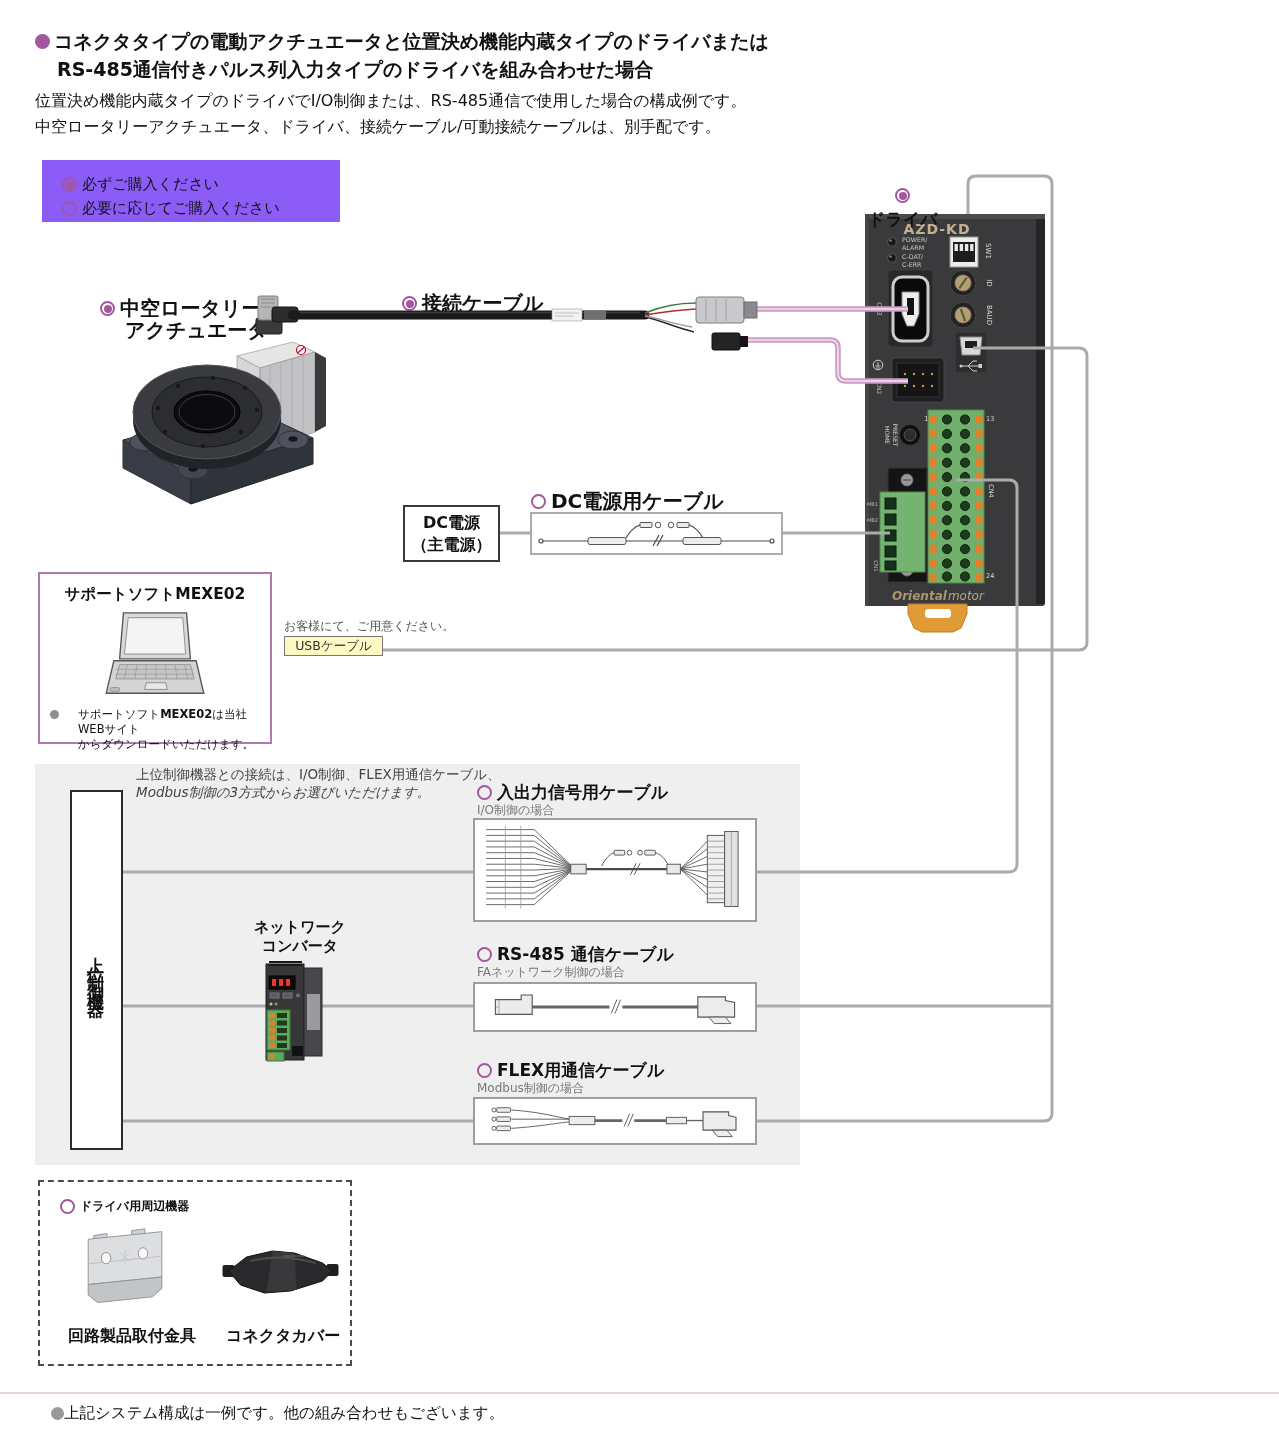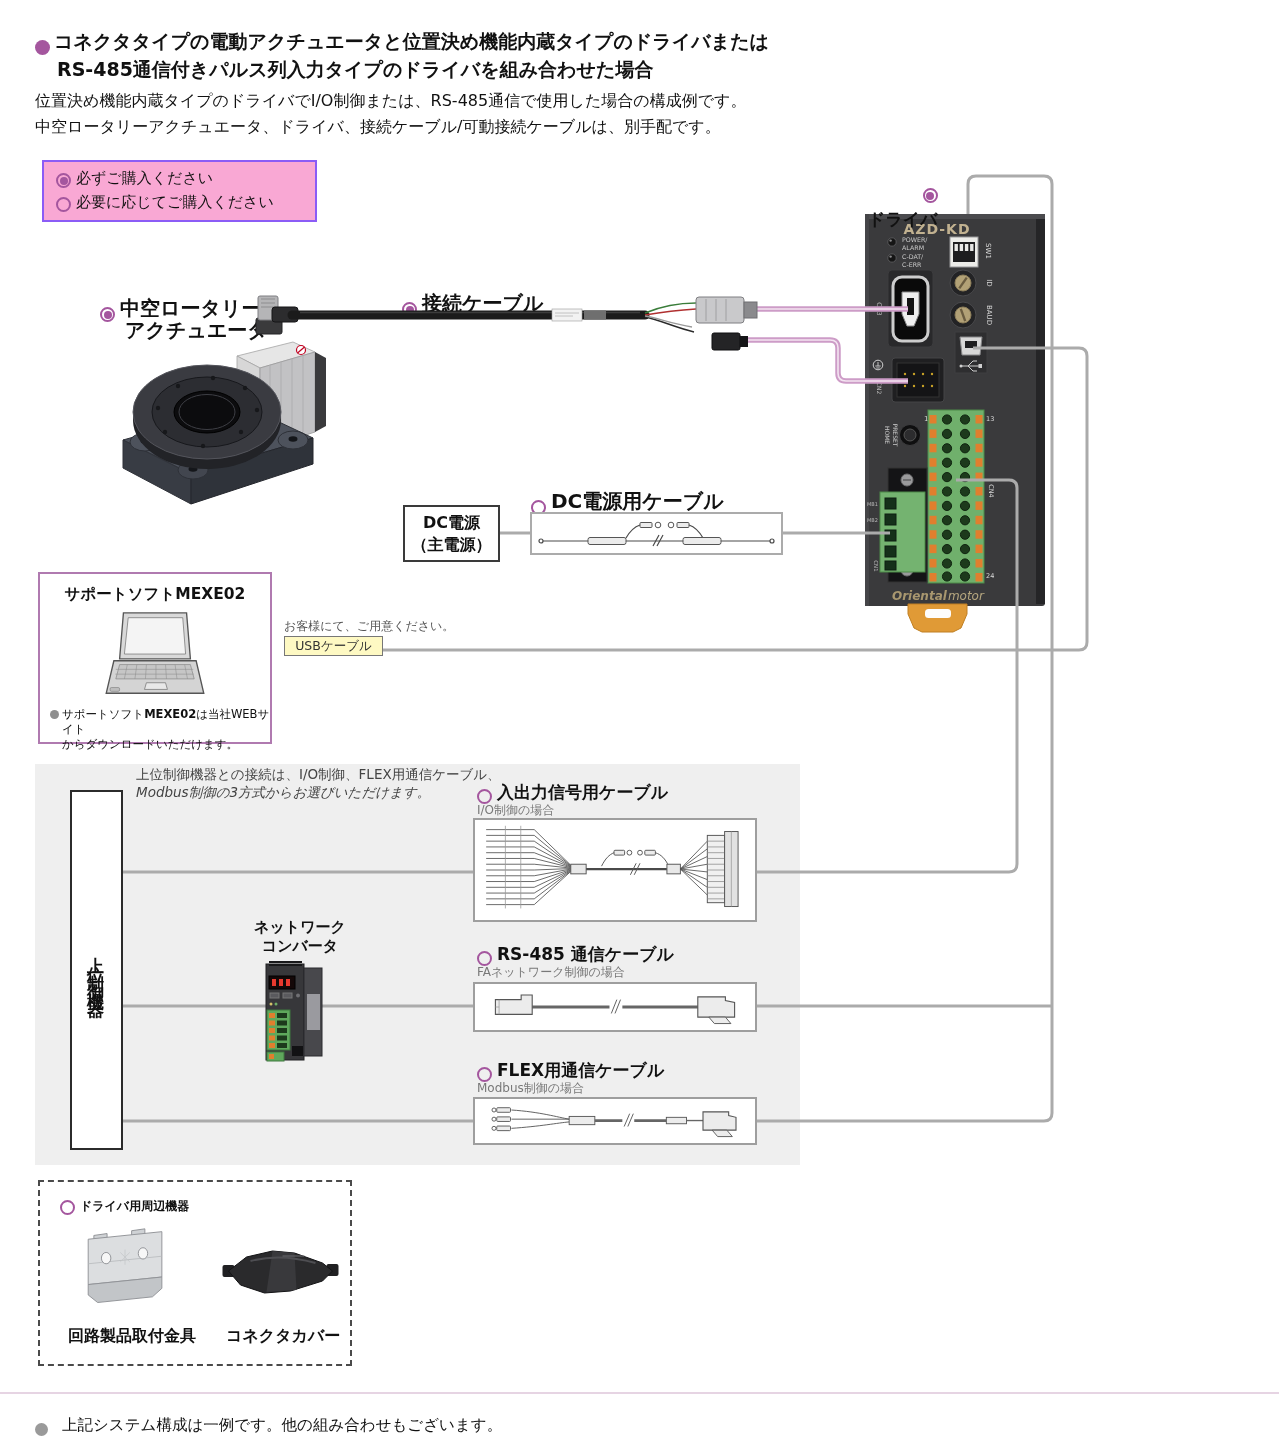"コネクタタイプの電動アクチュエータと位置決め機能内蔵タイプのドライバまたは" .row { align-items: flex-end -> center }
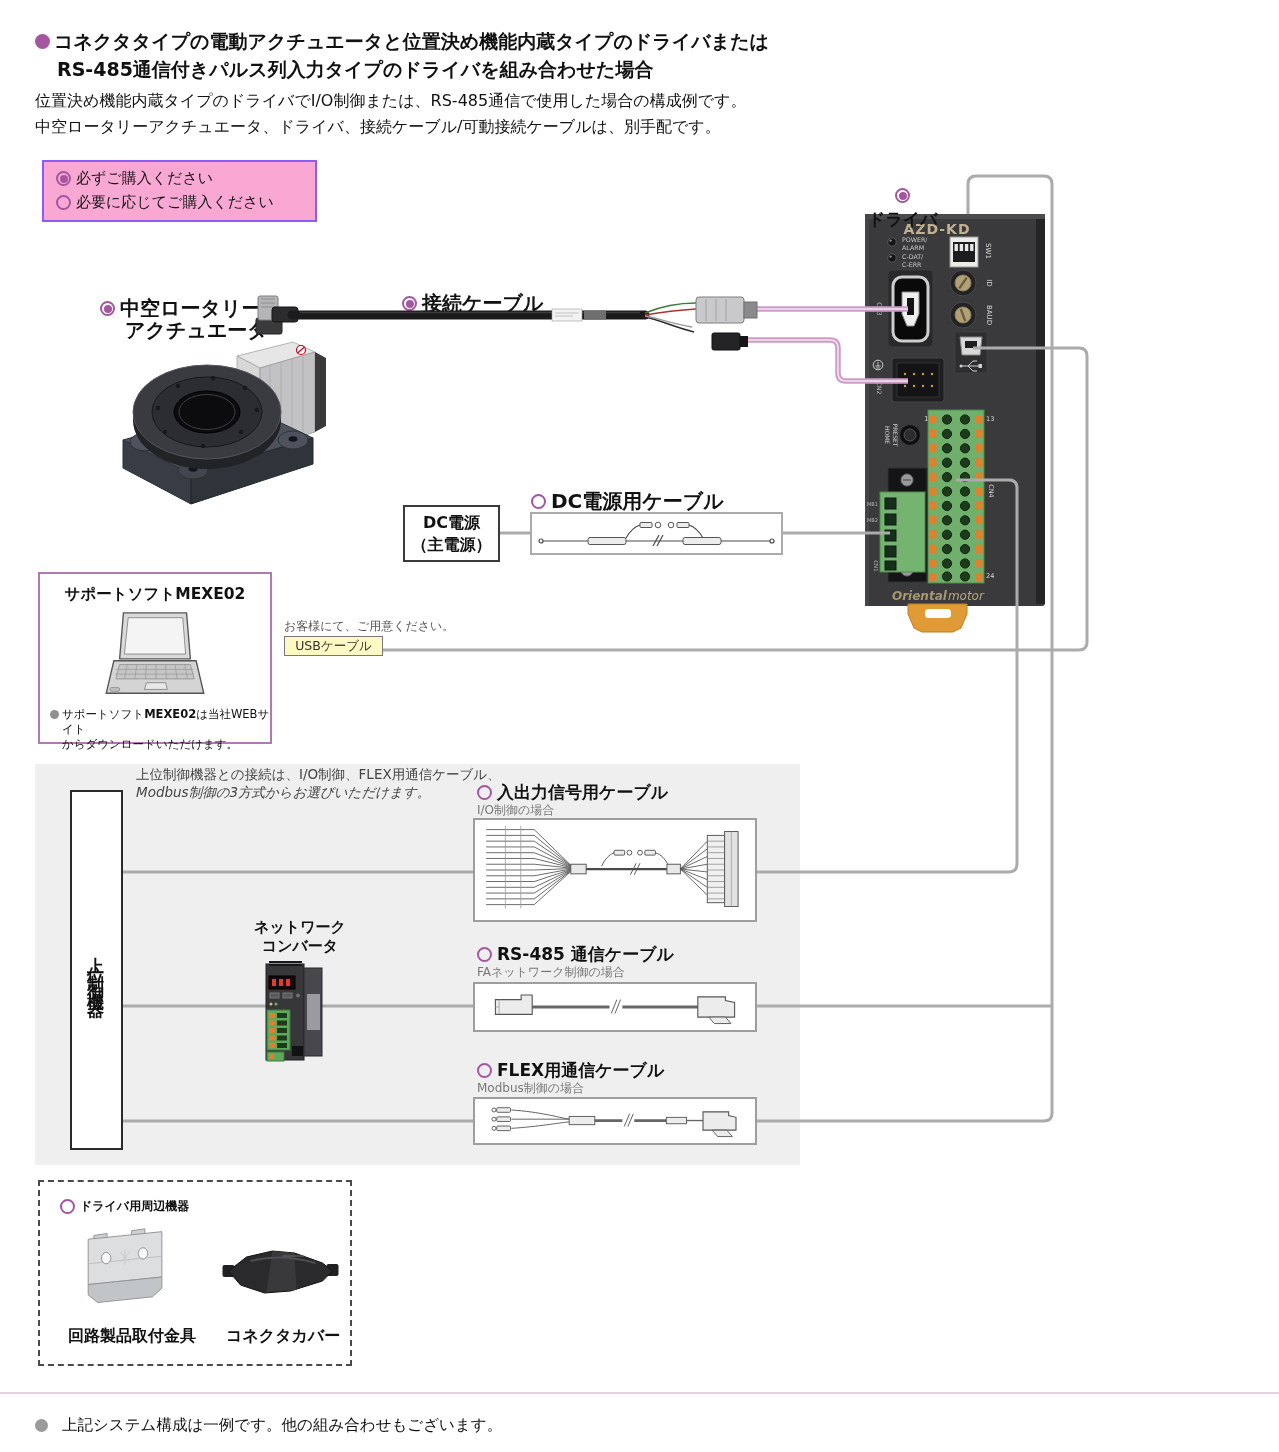"必ずご購入ください" div.abs { background: #f9a8d4 -> #8b5cf6; border: 2px solid #8b5cf6 -> 8px solid #8b5cf6; width: 275px -> 298px }
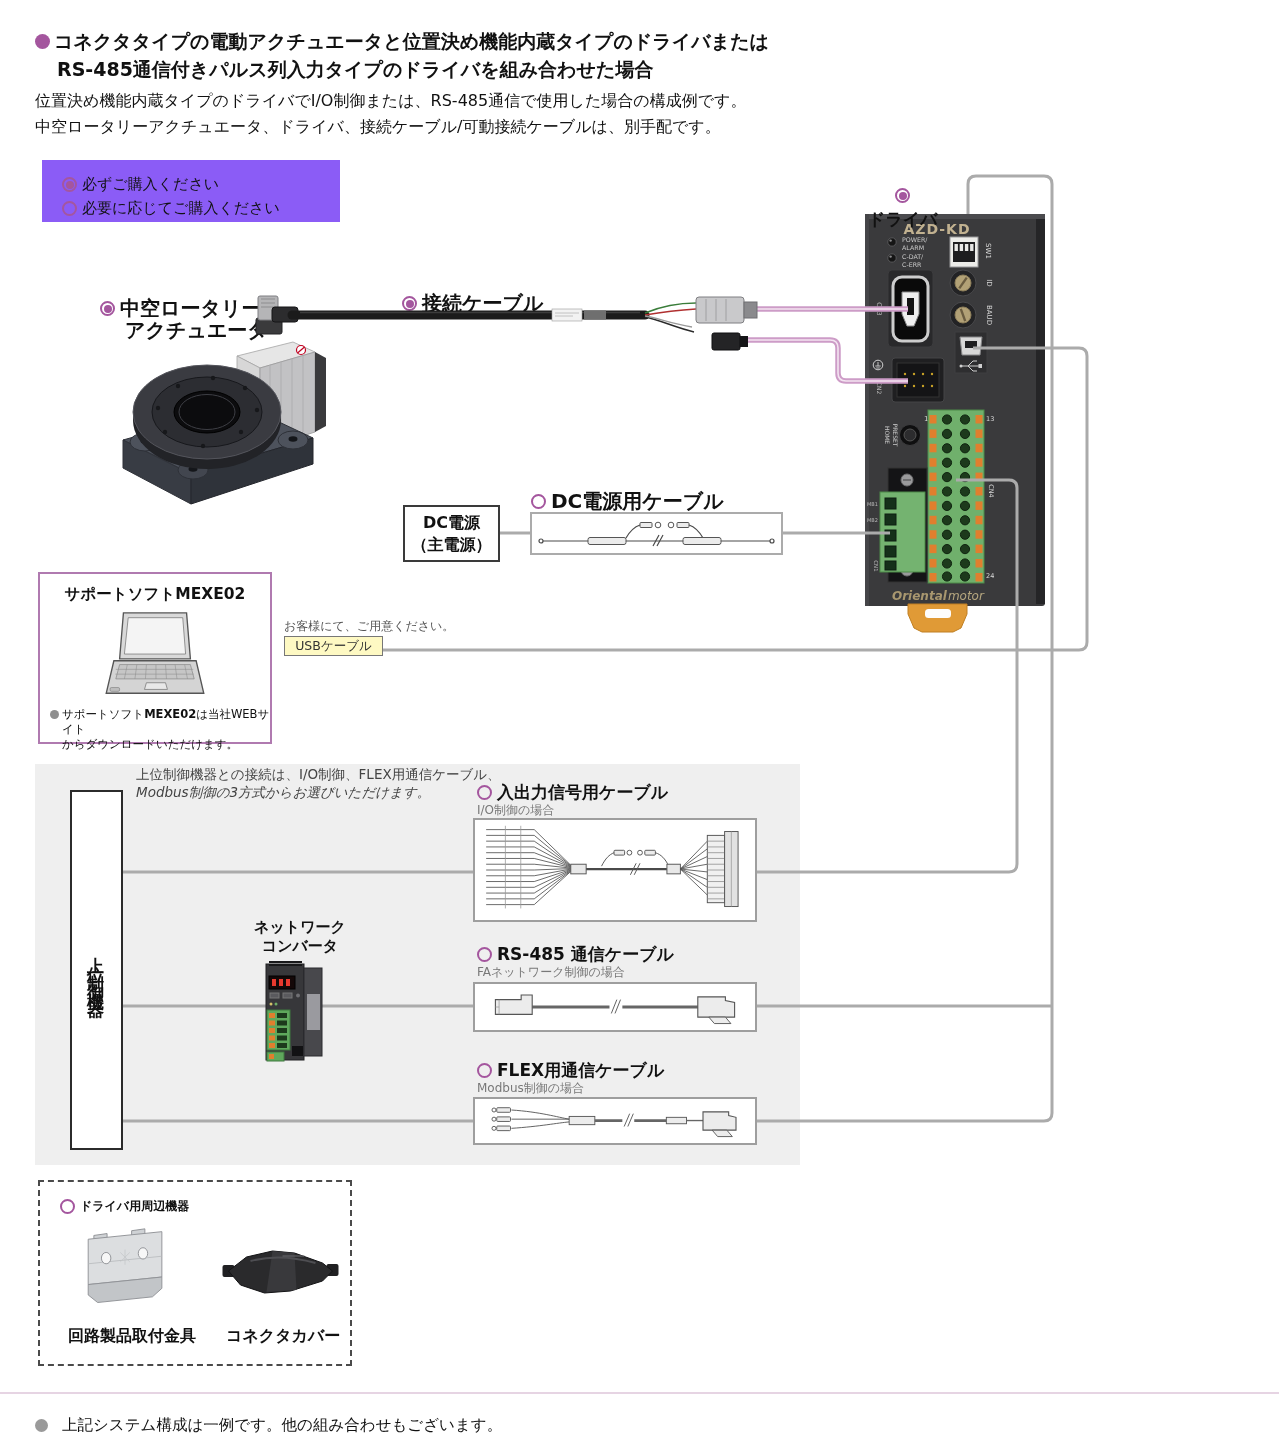"サポートソフトMEXE02は当社WEBサイト" div.row { gap: 3px -> 19px }
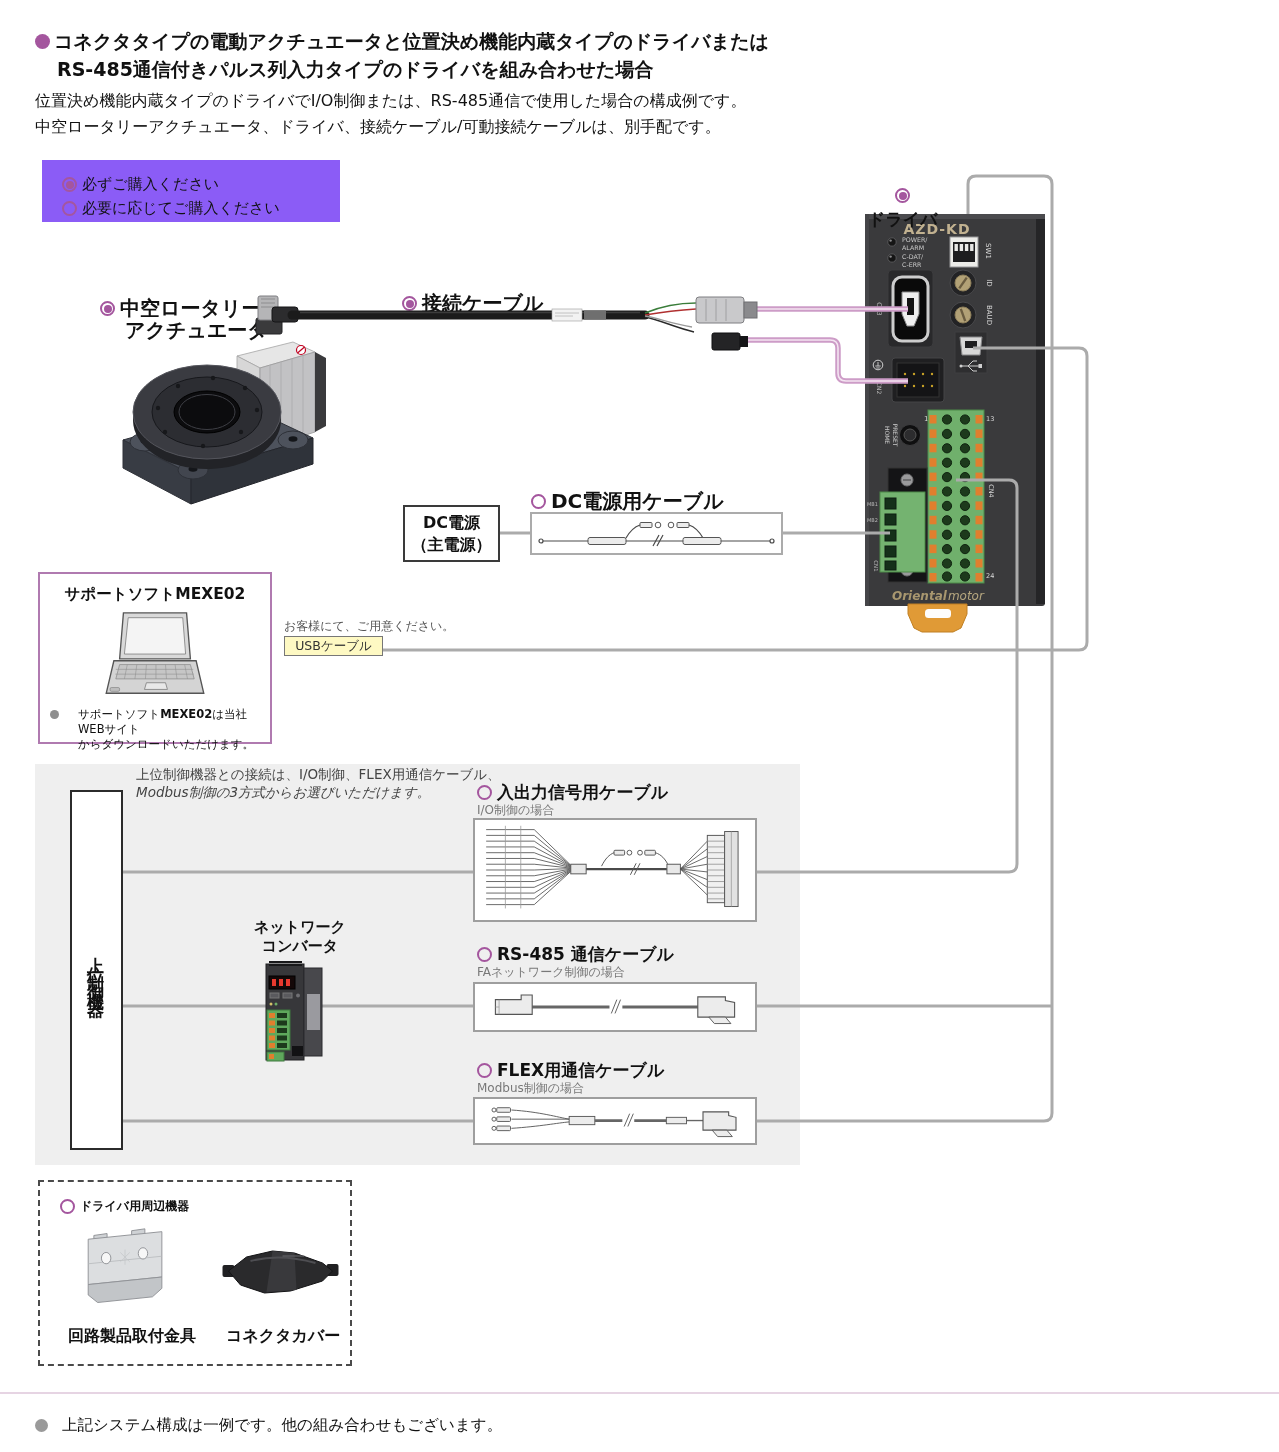"上記システム構成は一例です。他の組み合わせもございます。" div.abs { gap: 14px -> 0; left: 35px -> 51px; margin-top: 12px -> none }
